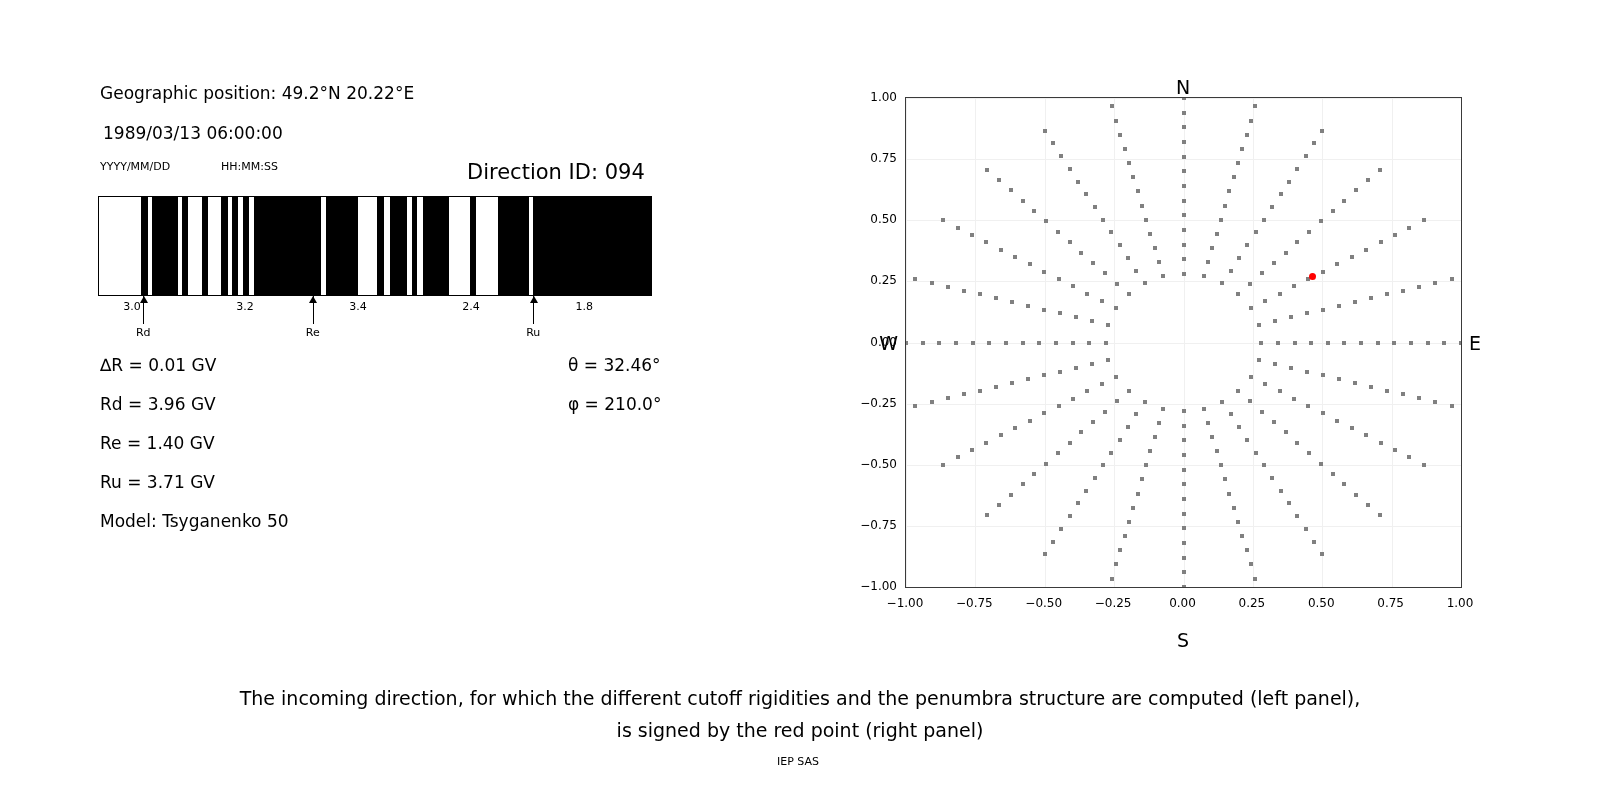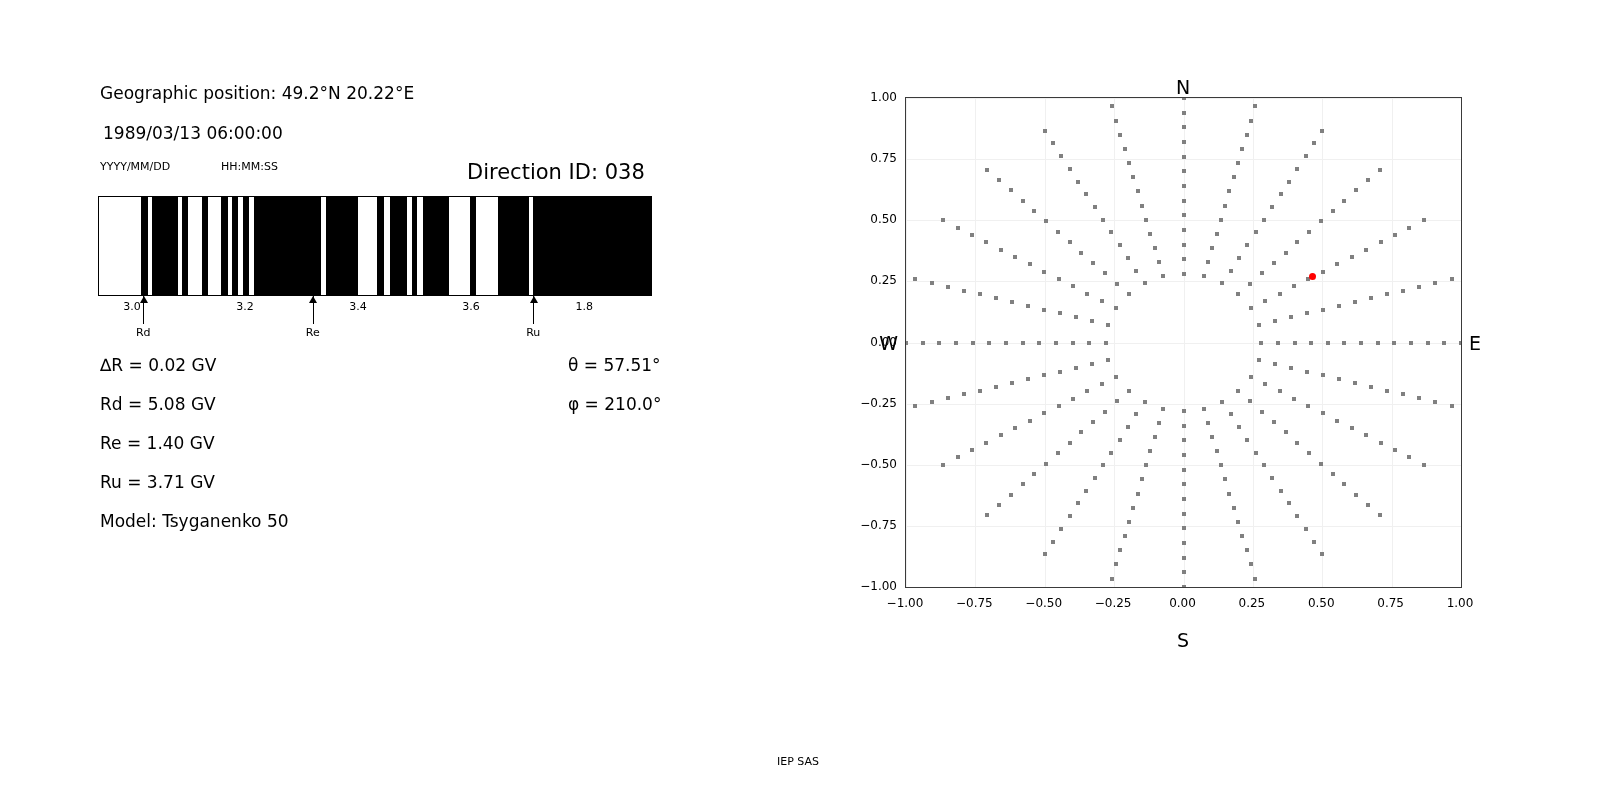"Direction ID: 038" div.direction-id { text: 038 -> 094 }
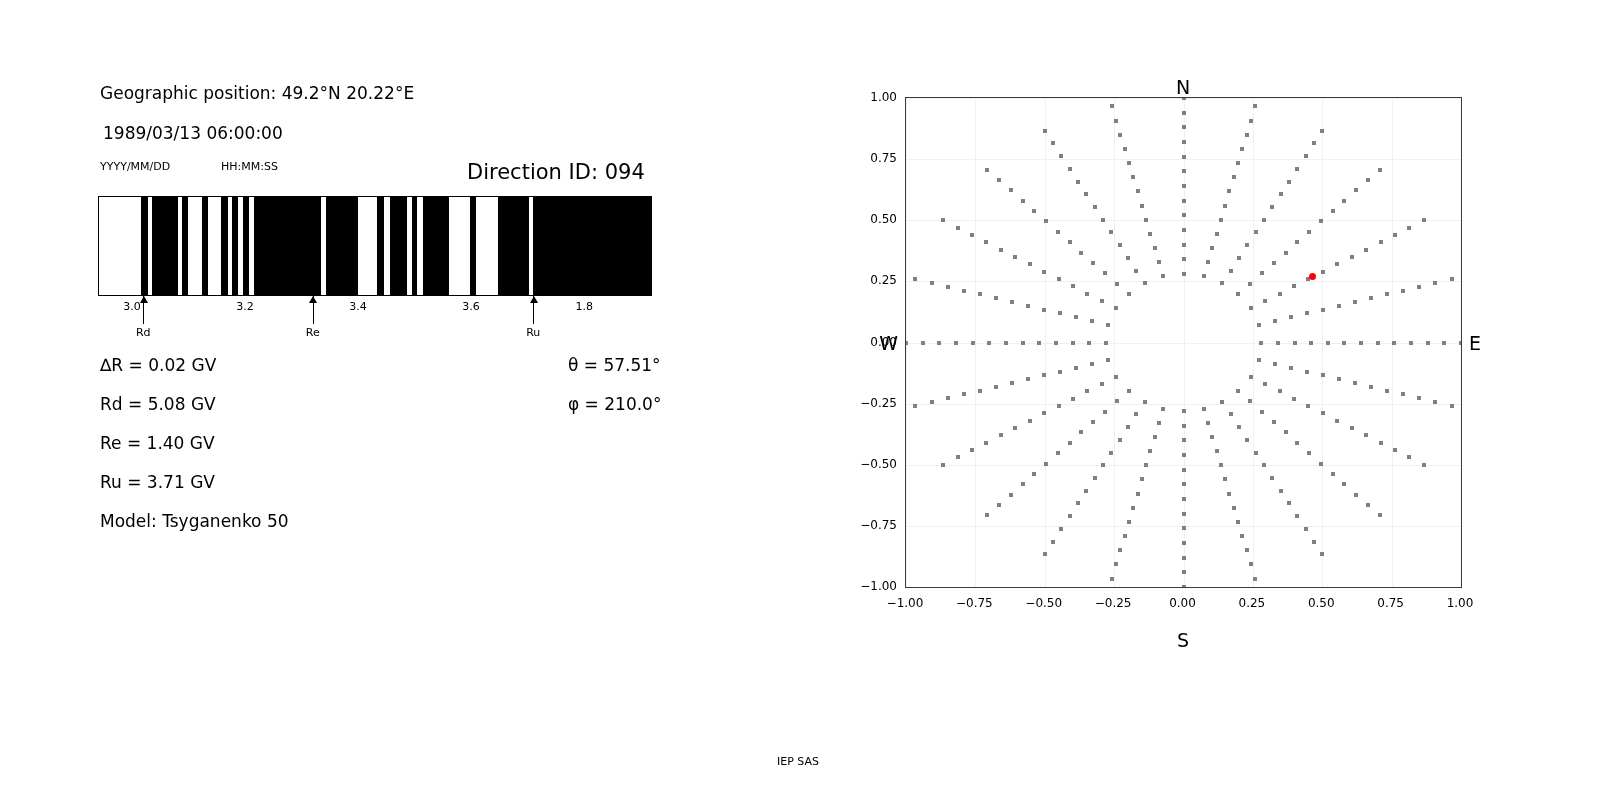"3.6" div.pen-tick-label { text: 3.6 -> 2.4 }
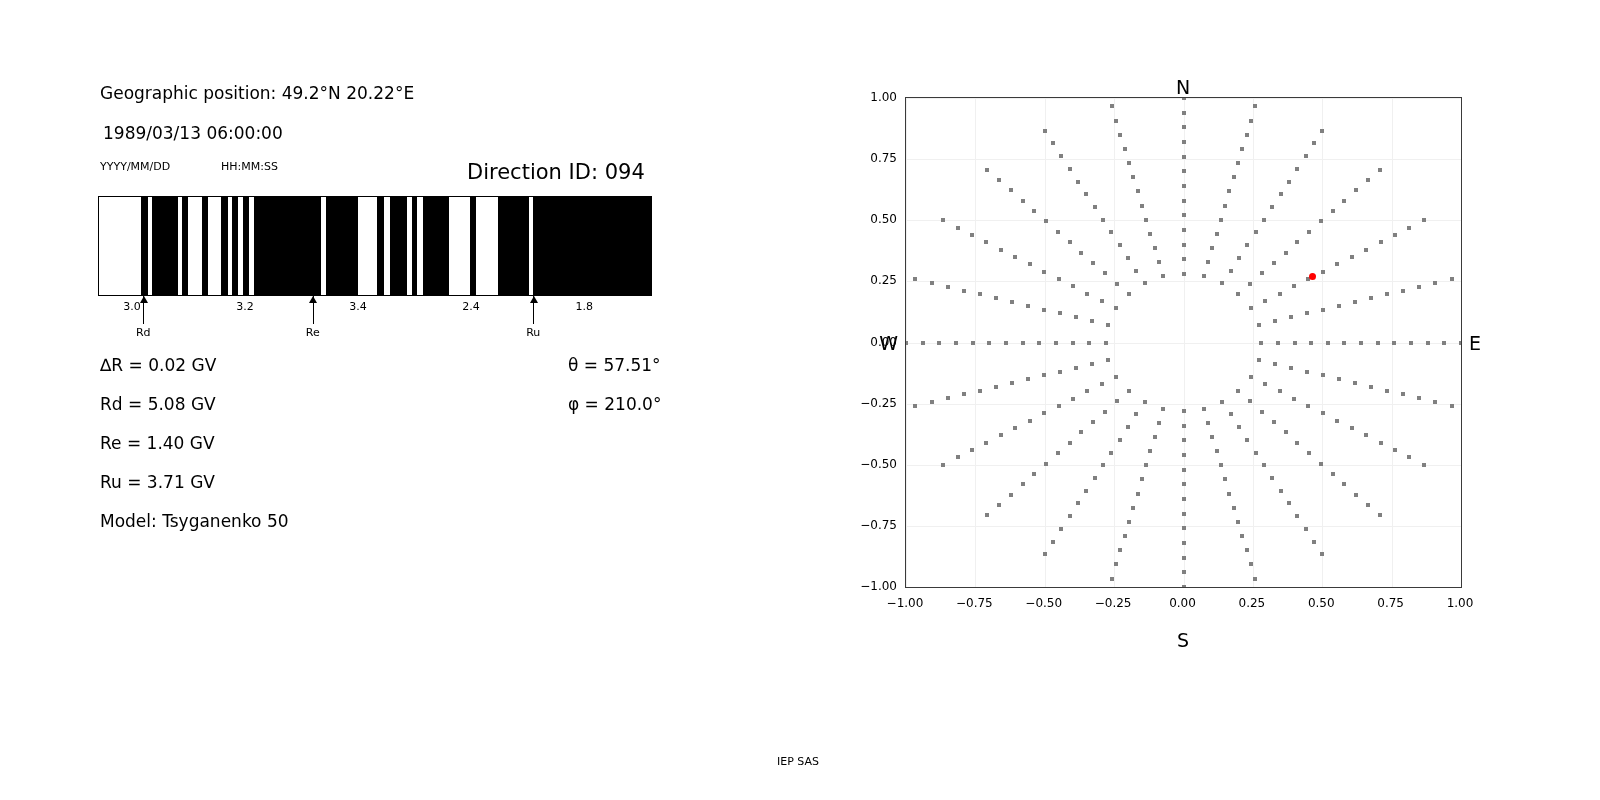"∆R = 0.02 GV" div.stat { text: 0.02 -> 0.01 }
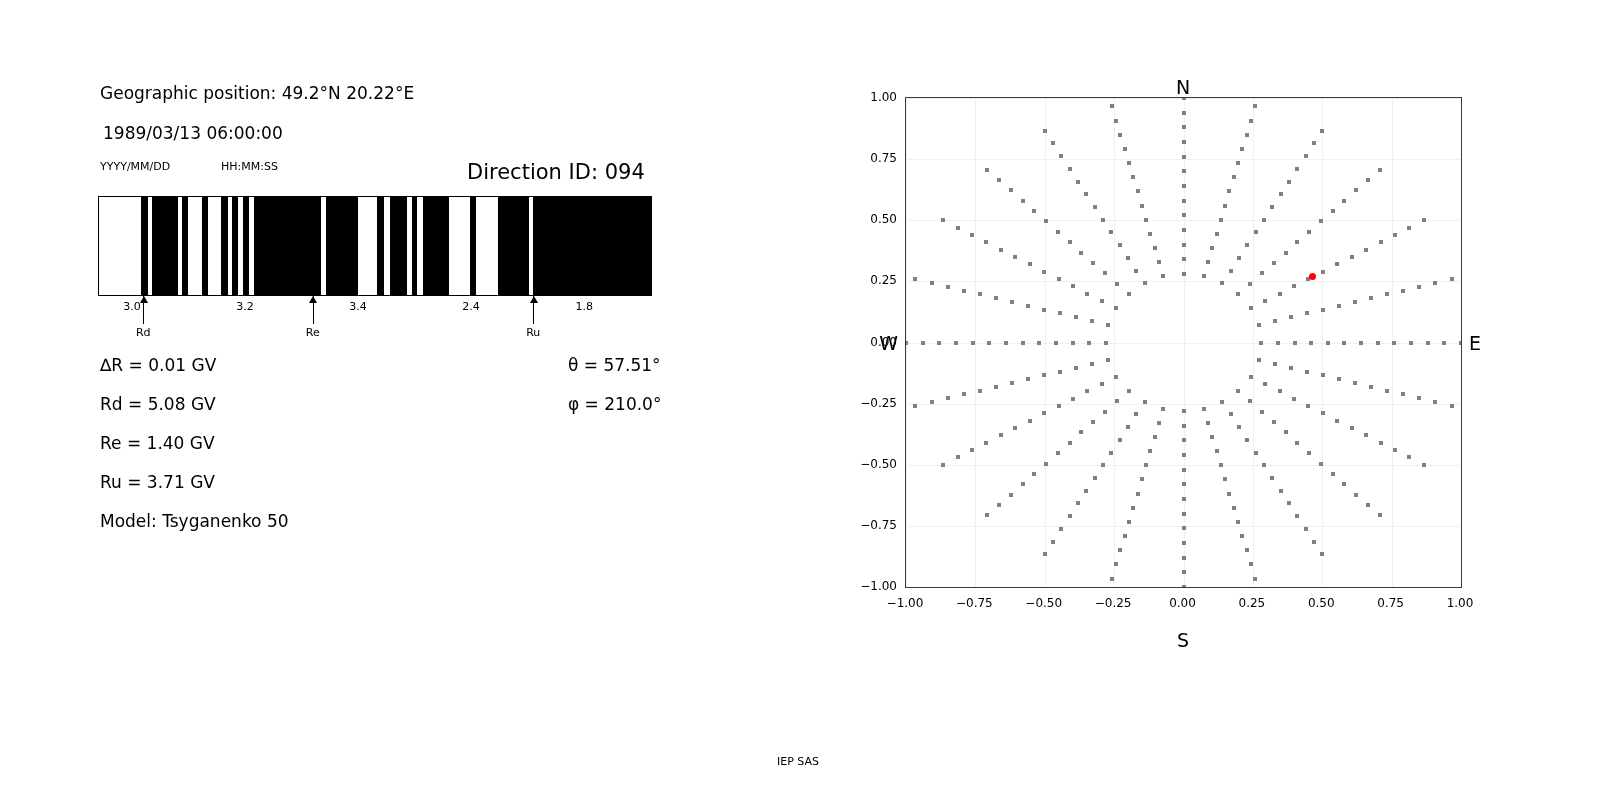"θ = 57.51°" div.stat { text: 57.51 -> 32.46 }
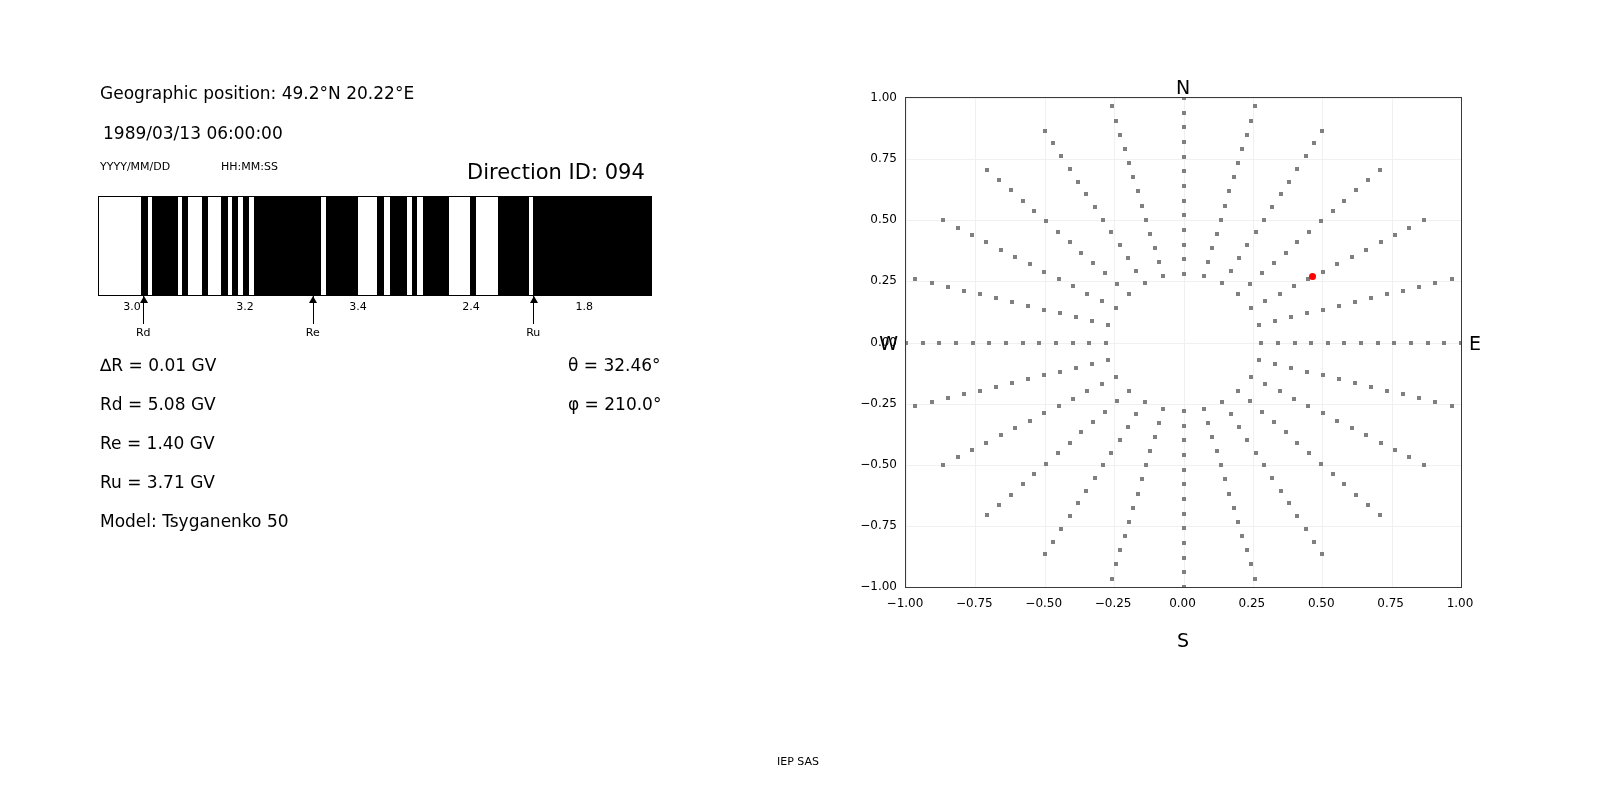"Rd = 5.08 GV" div.stat { text: 5.08 -> 3.96 }
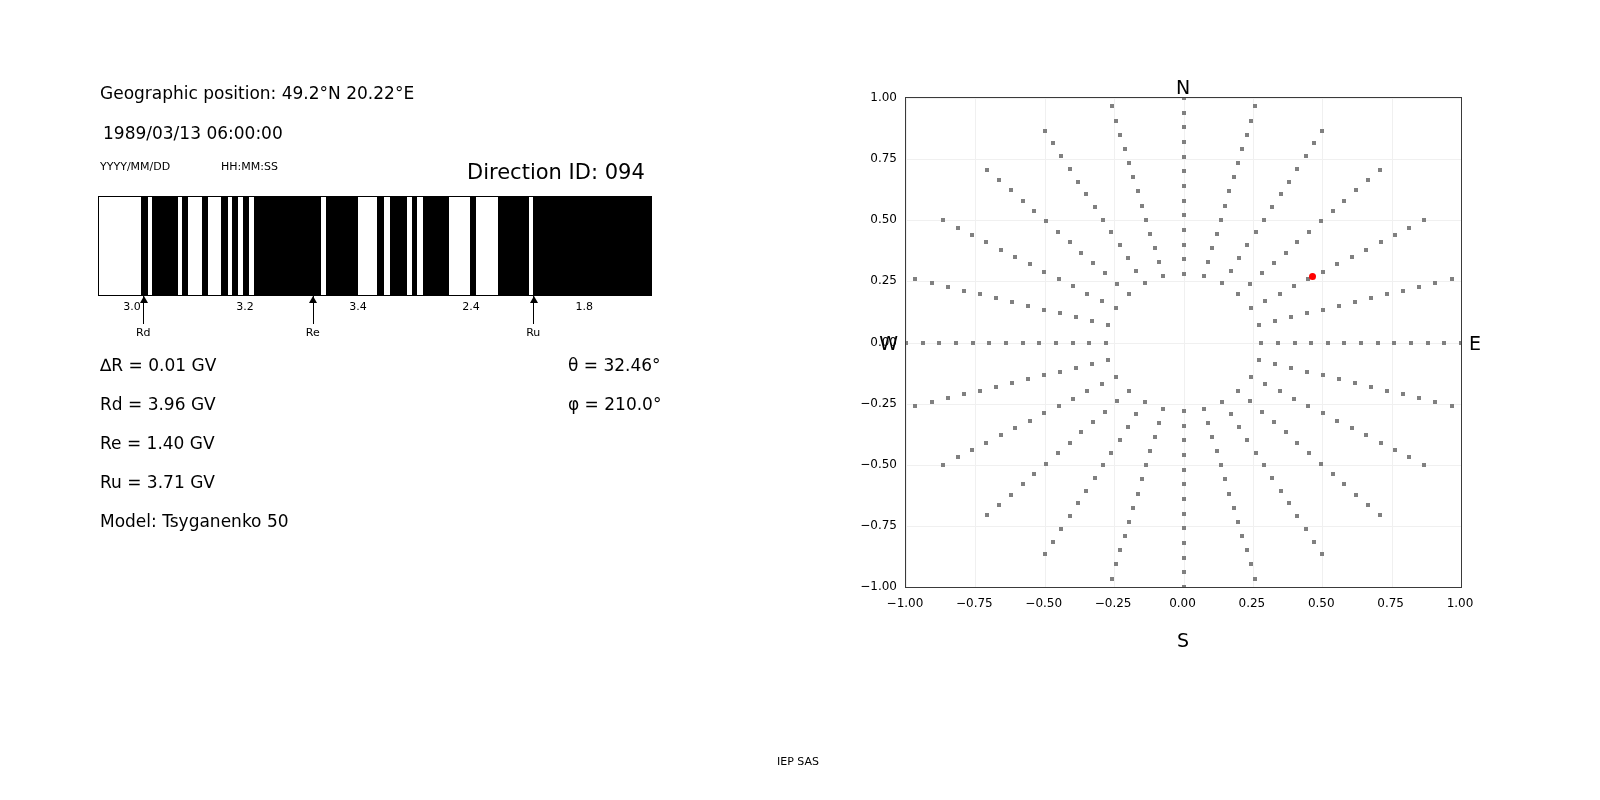"The incoming direction, for which" div.caption { html: none -> <div> <div>The incoming direction, for which the different cutoff rigidities and the penumbra structure are computed (left panel),</div> <div>is signed by the red point (right panel)</div> </div> }
